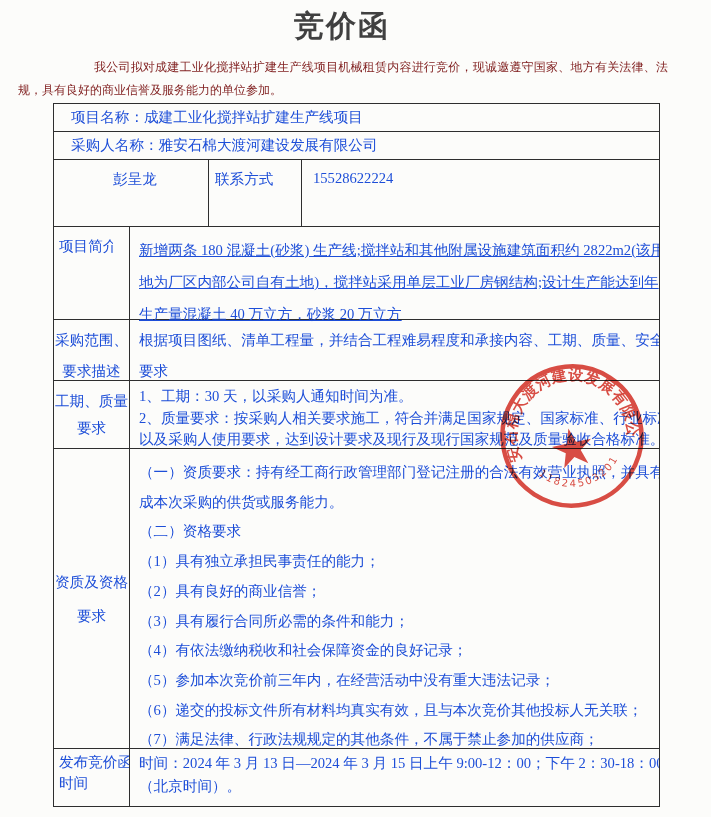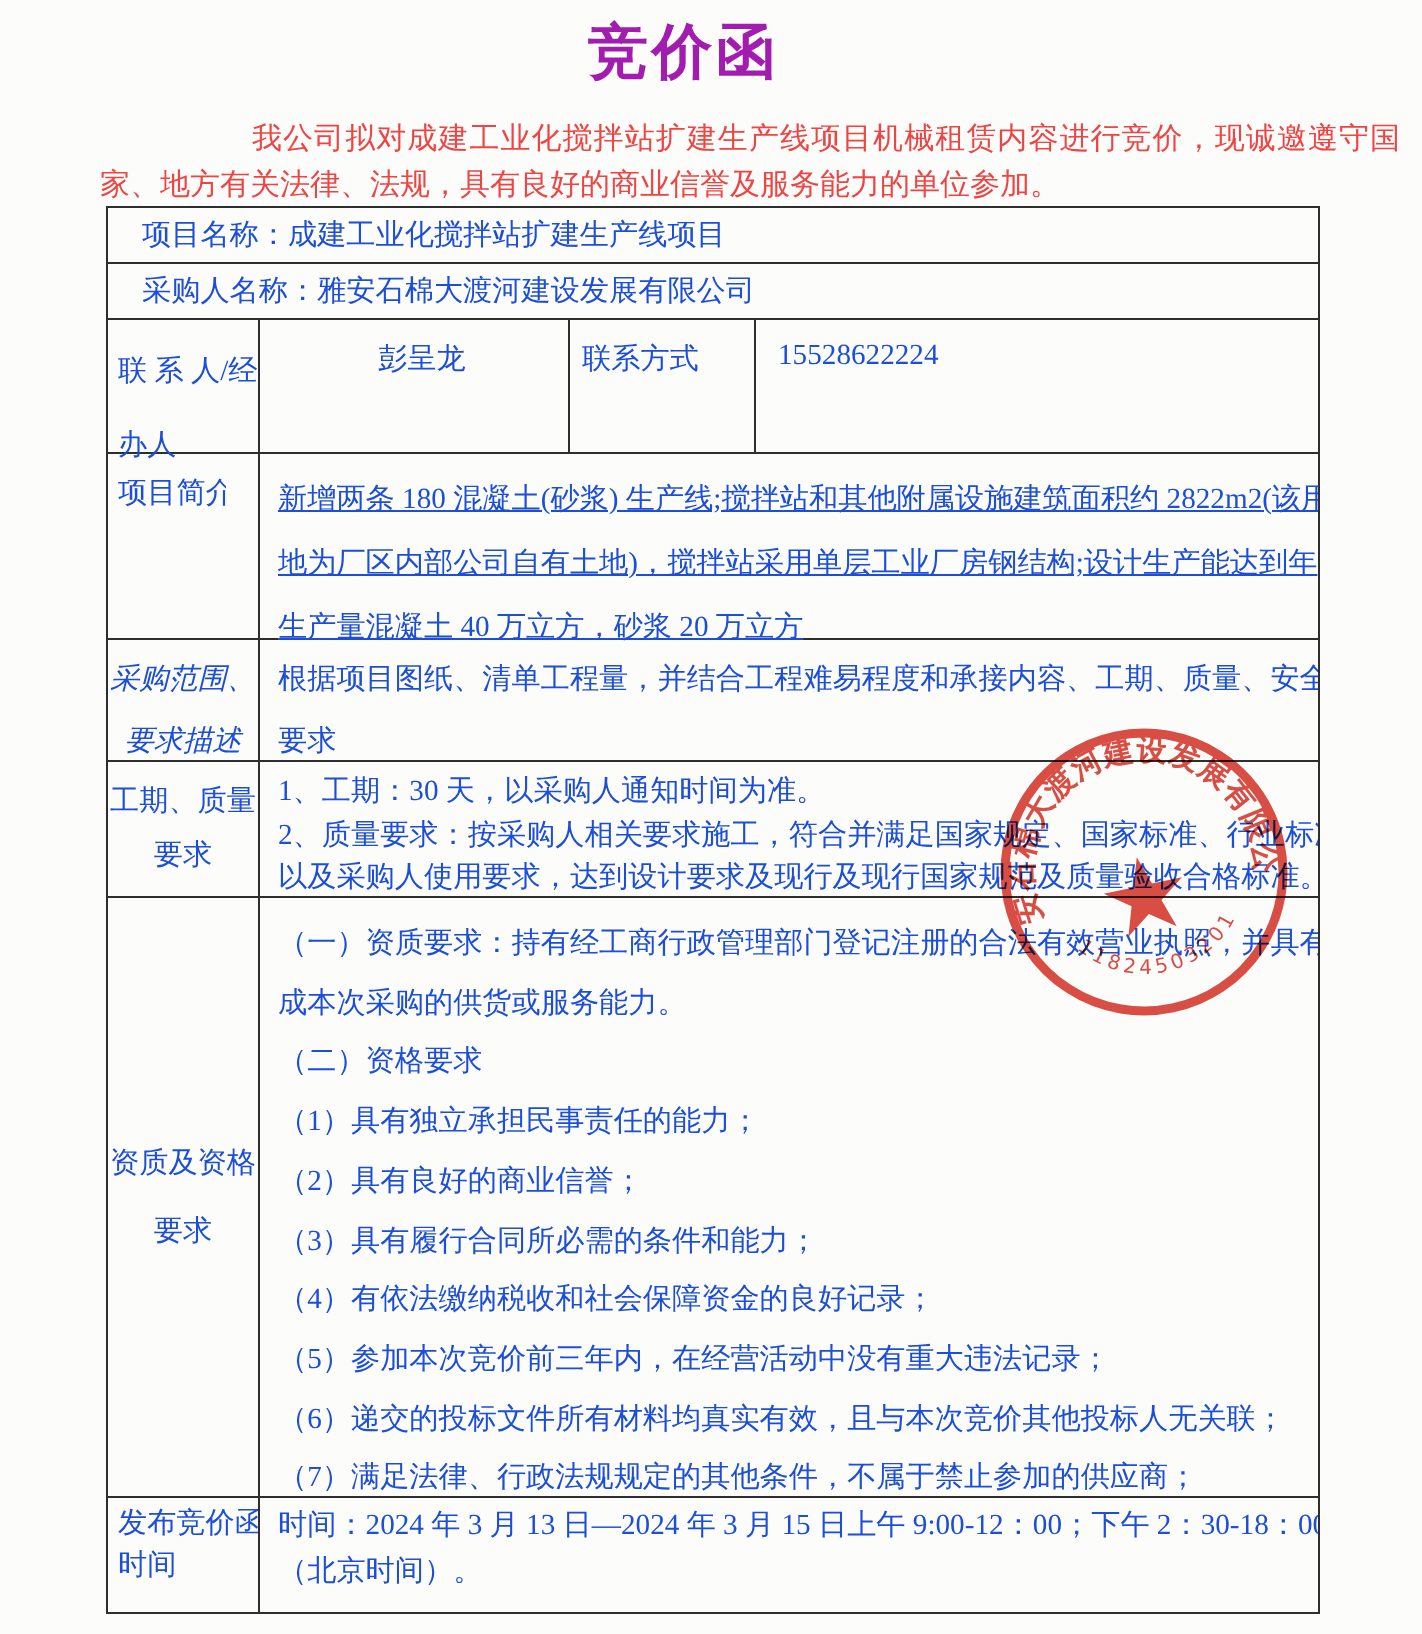"竞价函" .doc-title { color: #a21caf -> #404040 }
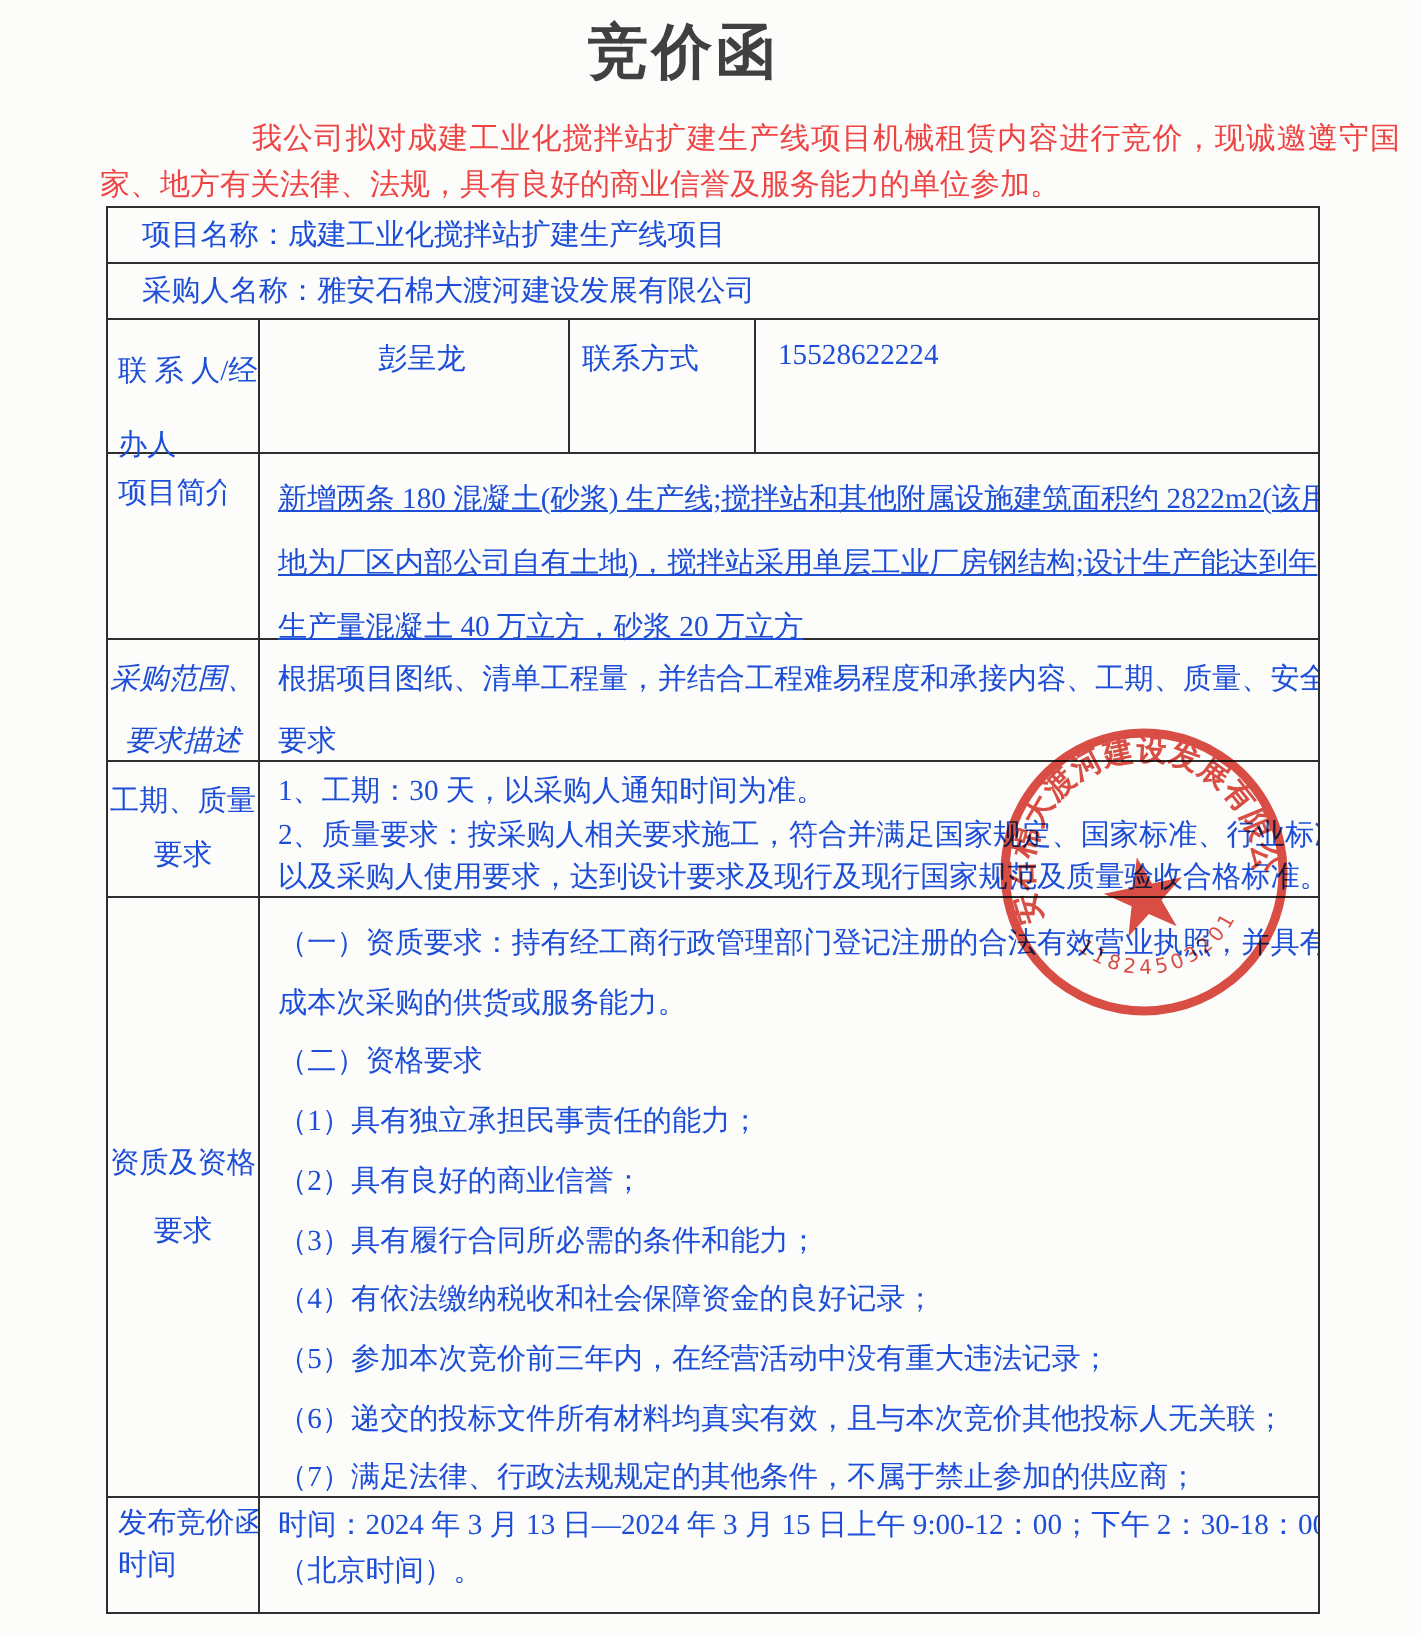"我公司拟对成建工业化搅拌站扩建生产线项目机械租赁内容进行竞价，现诚邀遵守国家、地" .intro { color: #ef4444 -> #7f1d1d; font-size: 15px -> 12px; margin-left: 32px -> none }
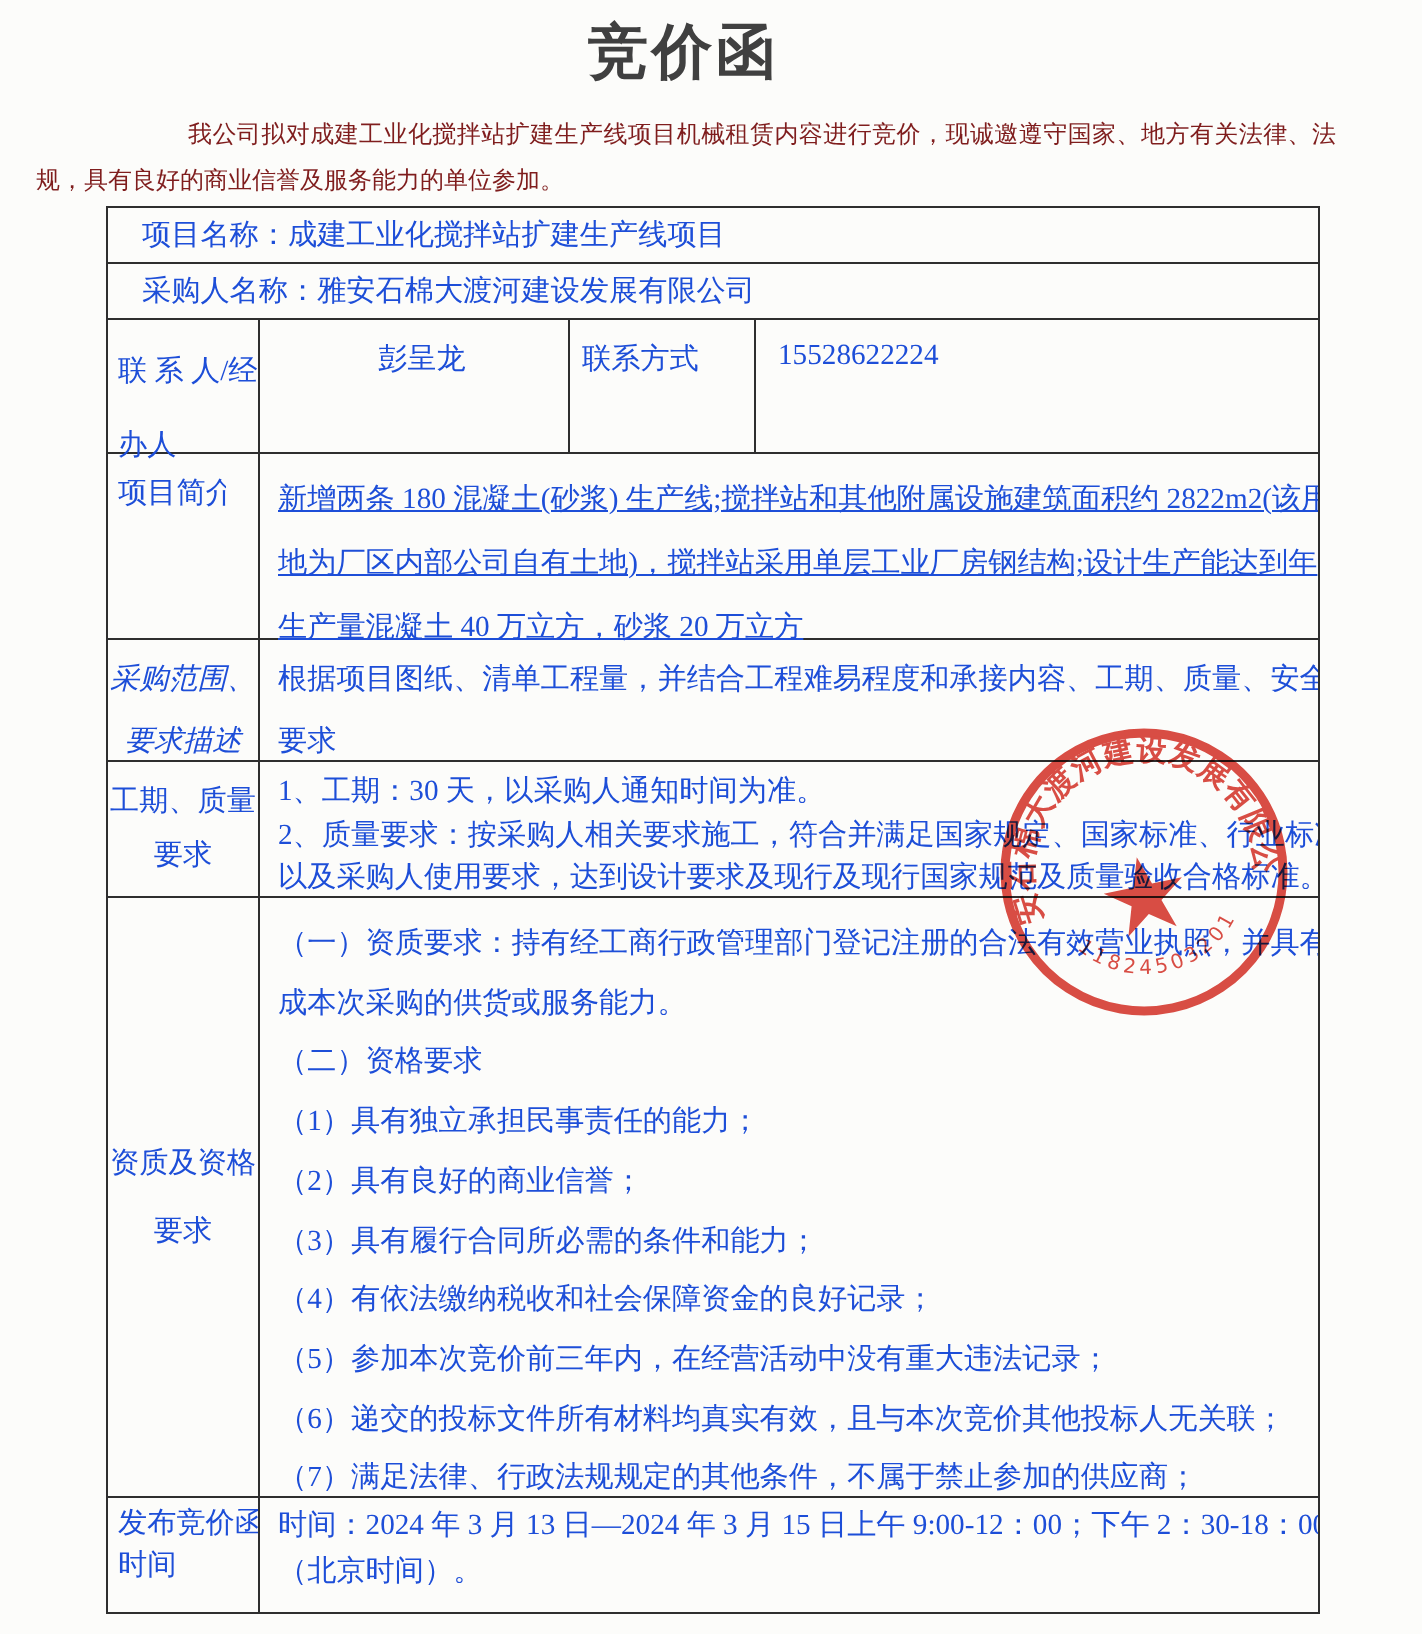"联 系 人/经" div.lblcol { html: <div> <div>联 系 人/经</div> <div>办人</div> </div> -> none }
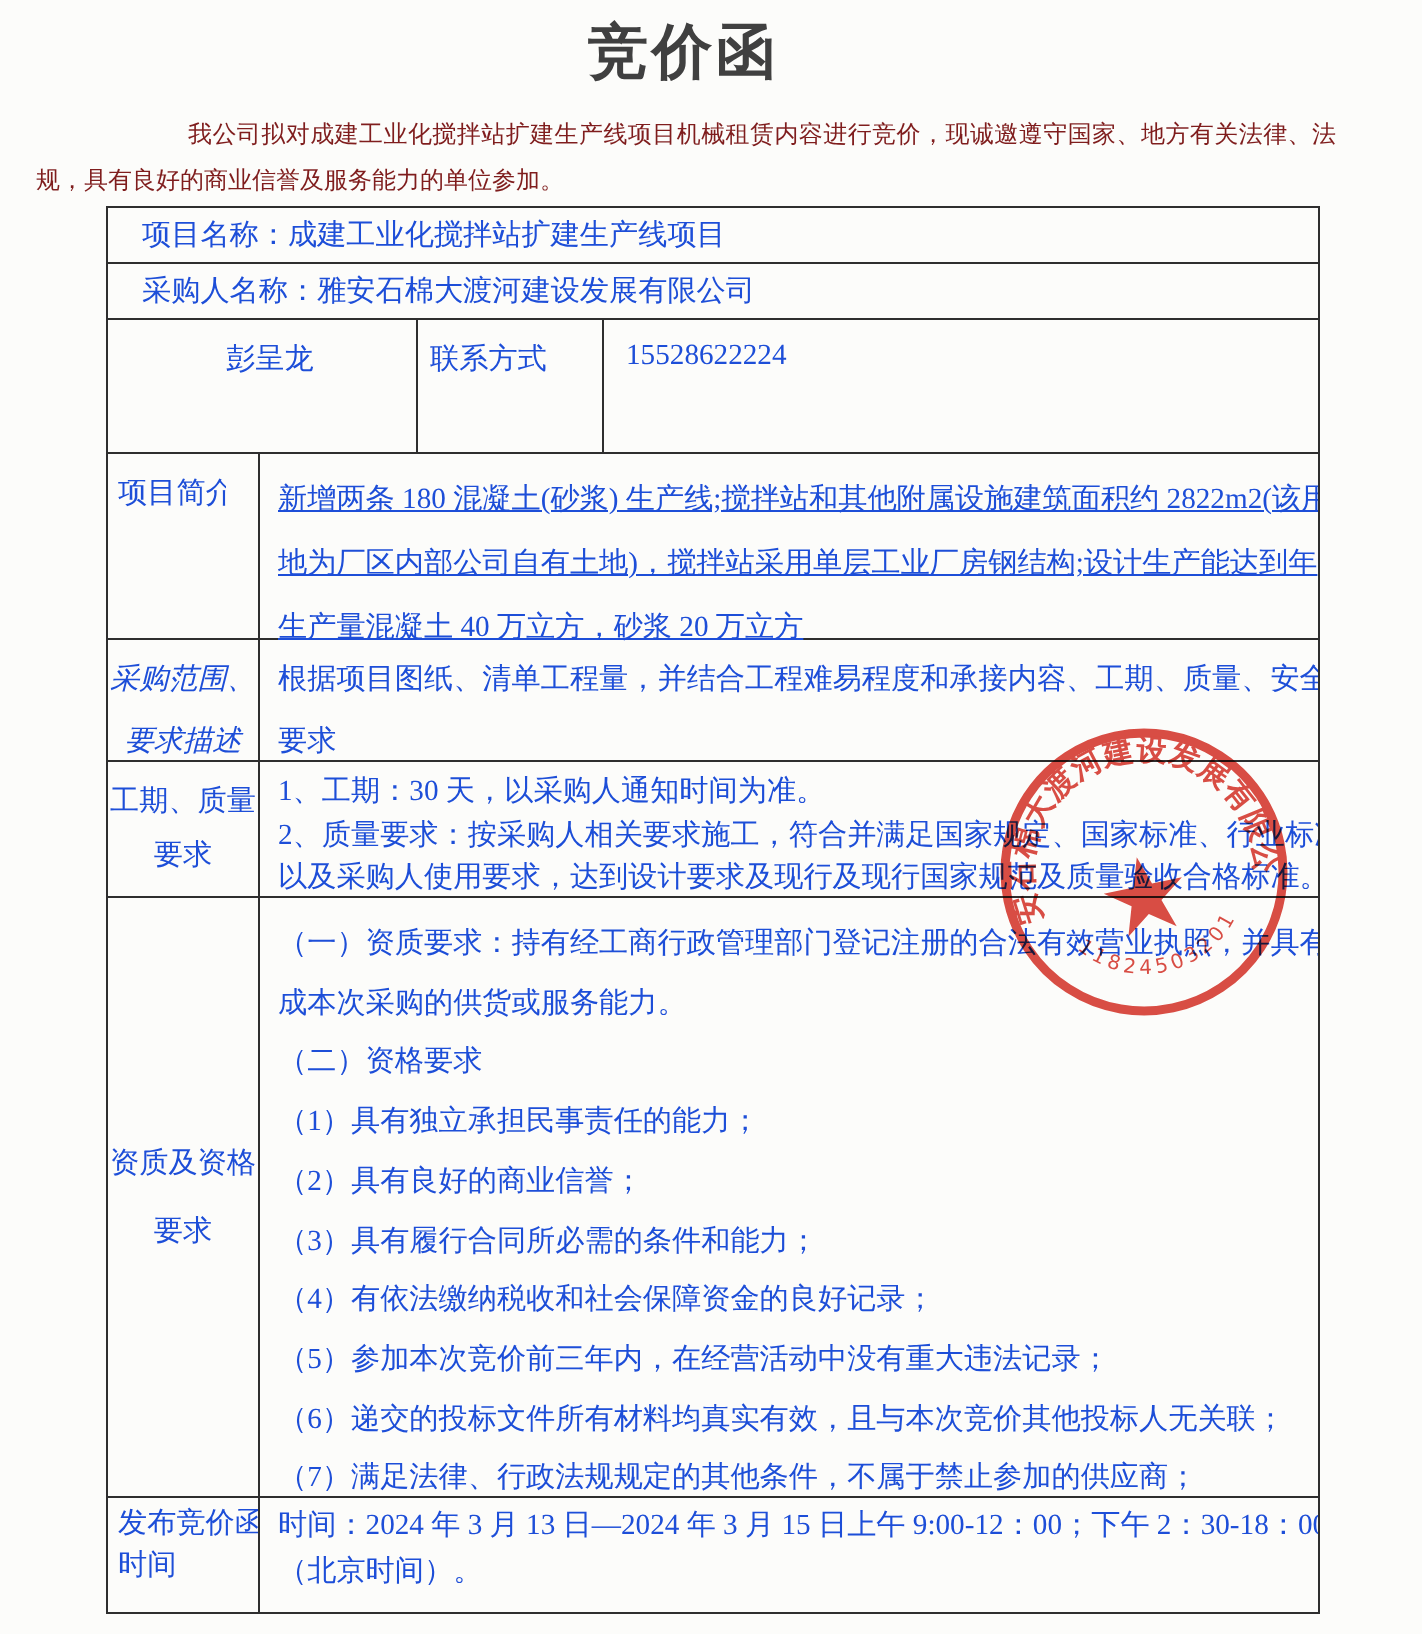"采购范围、" .r5 .lblcol { font-style: italic -> none }
